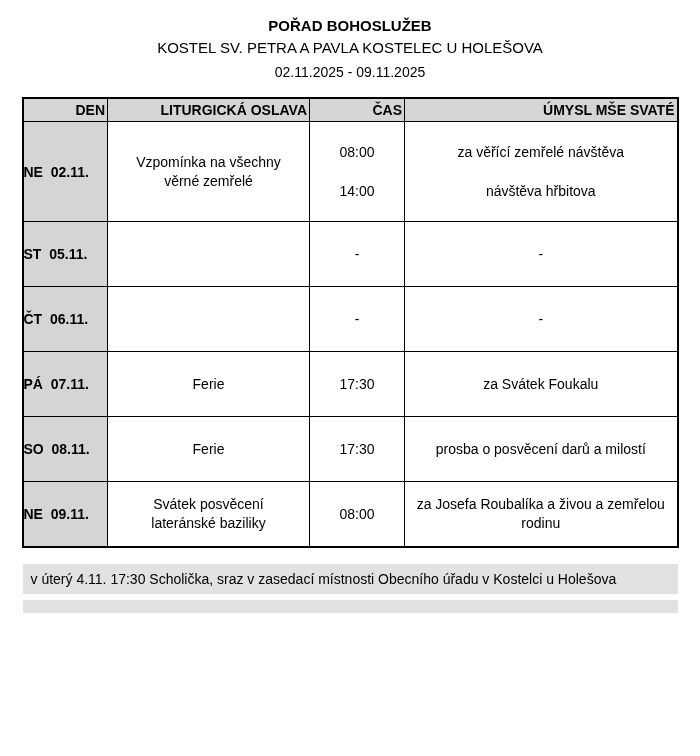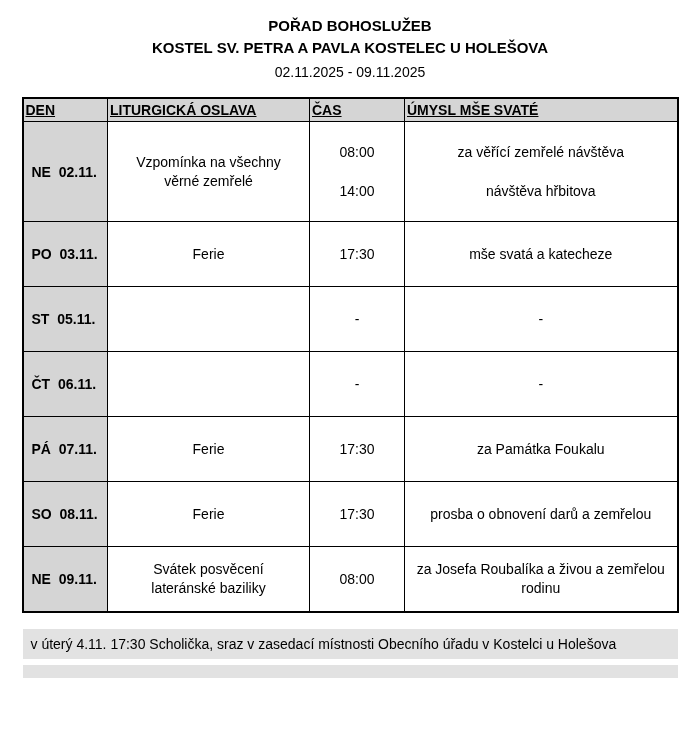"KOSTEL SV. PETRA A PAVLA" .doc-subtitle { font-weight: bold -> normal }
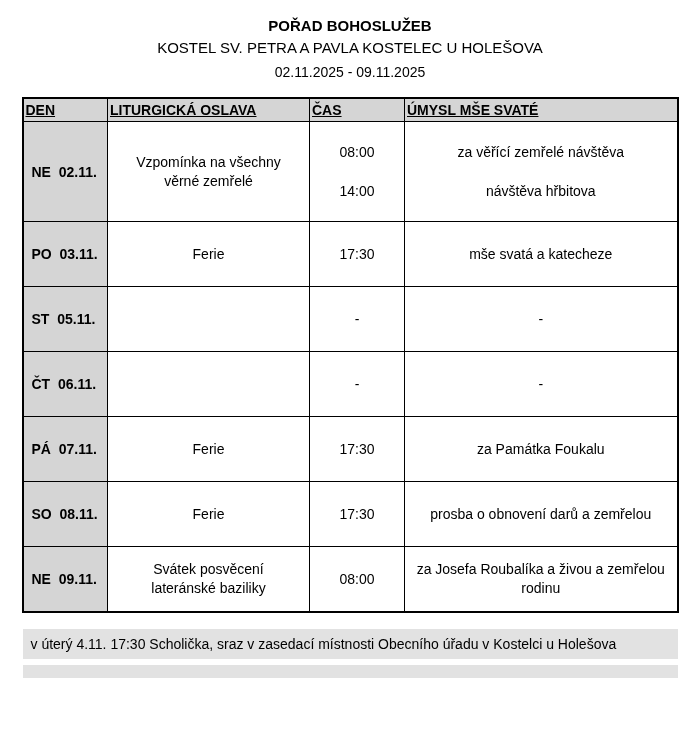"DEN" table.schedule thead th { text-align: left -> right; text-decoration: underline -> none }
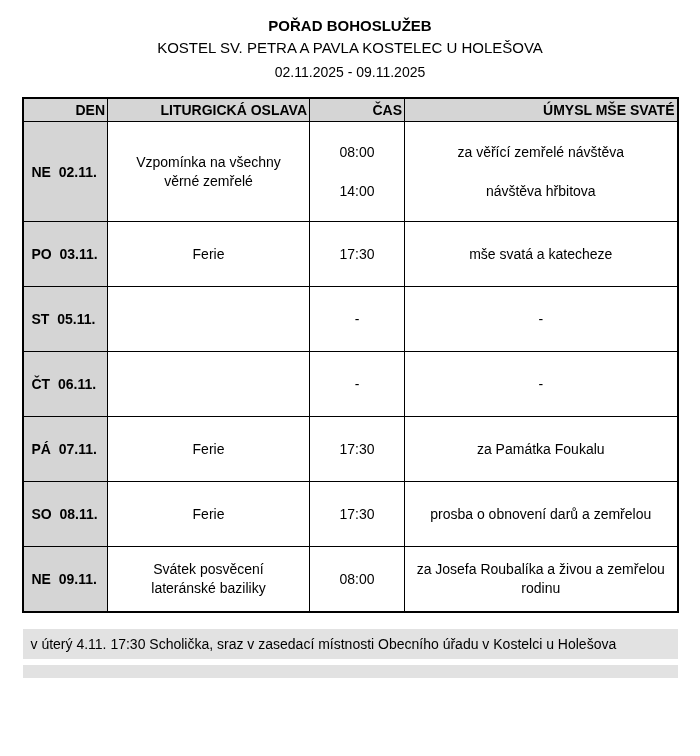"NE 02.11." td.den { padding-left: 8px -> 0 }
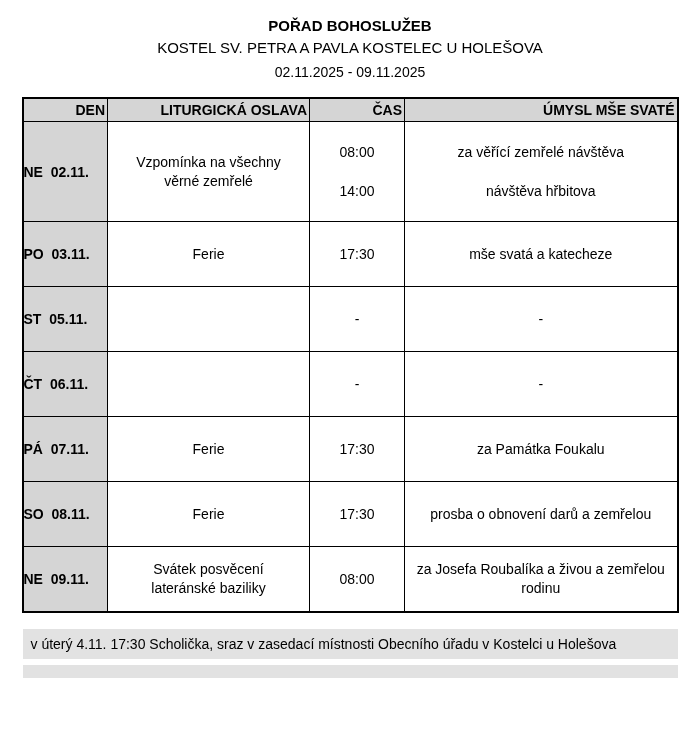"PO 03.11." tr { html: <tr> <td>PO 03.11.</td> <td>Ferie</td> <td> <div> <div>17:30</div> </div> </td> <td> <div> <div>mše svatá a katecheze</div> </div> </td> </tr> -> none }
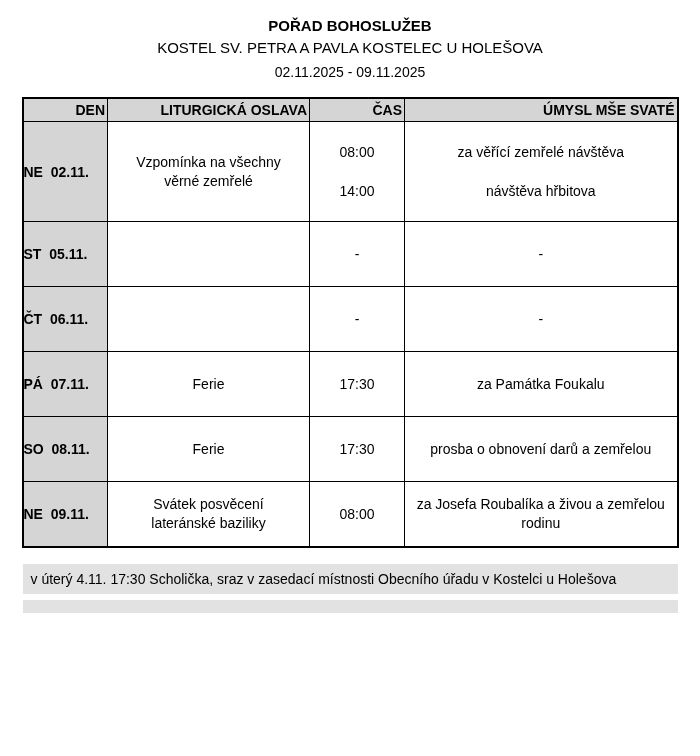"za Památka Foukalu" div { text: Památka -> Svátek }
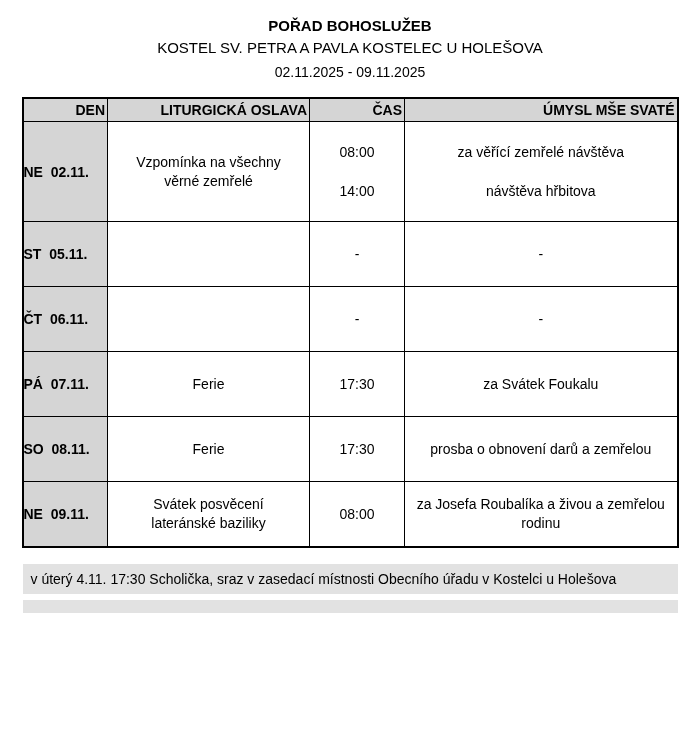"prosba o obnovení darů a" div { text: obnovení darů a zemřelou -> posvěcení darů a milostí }
